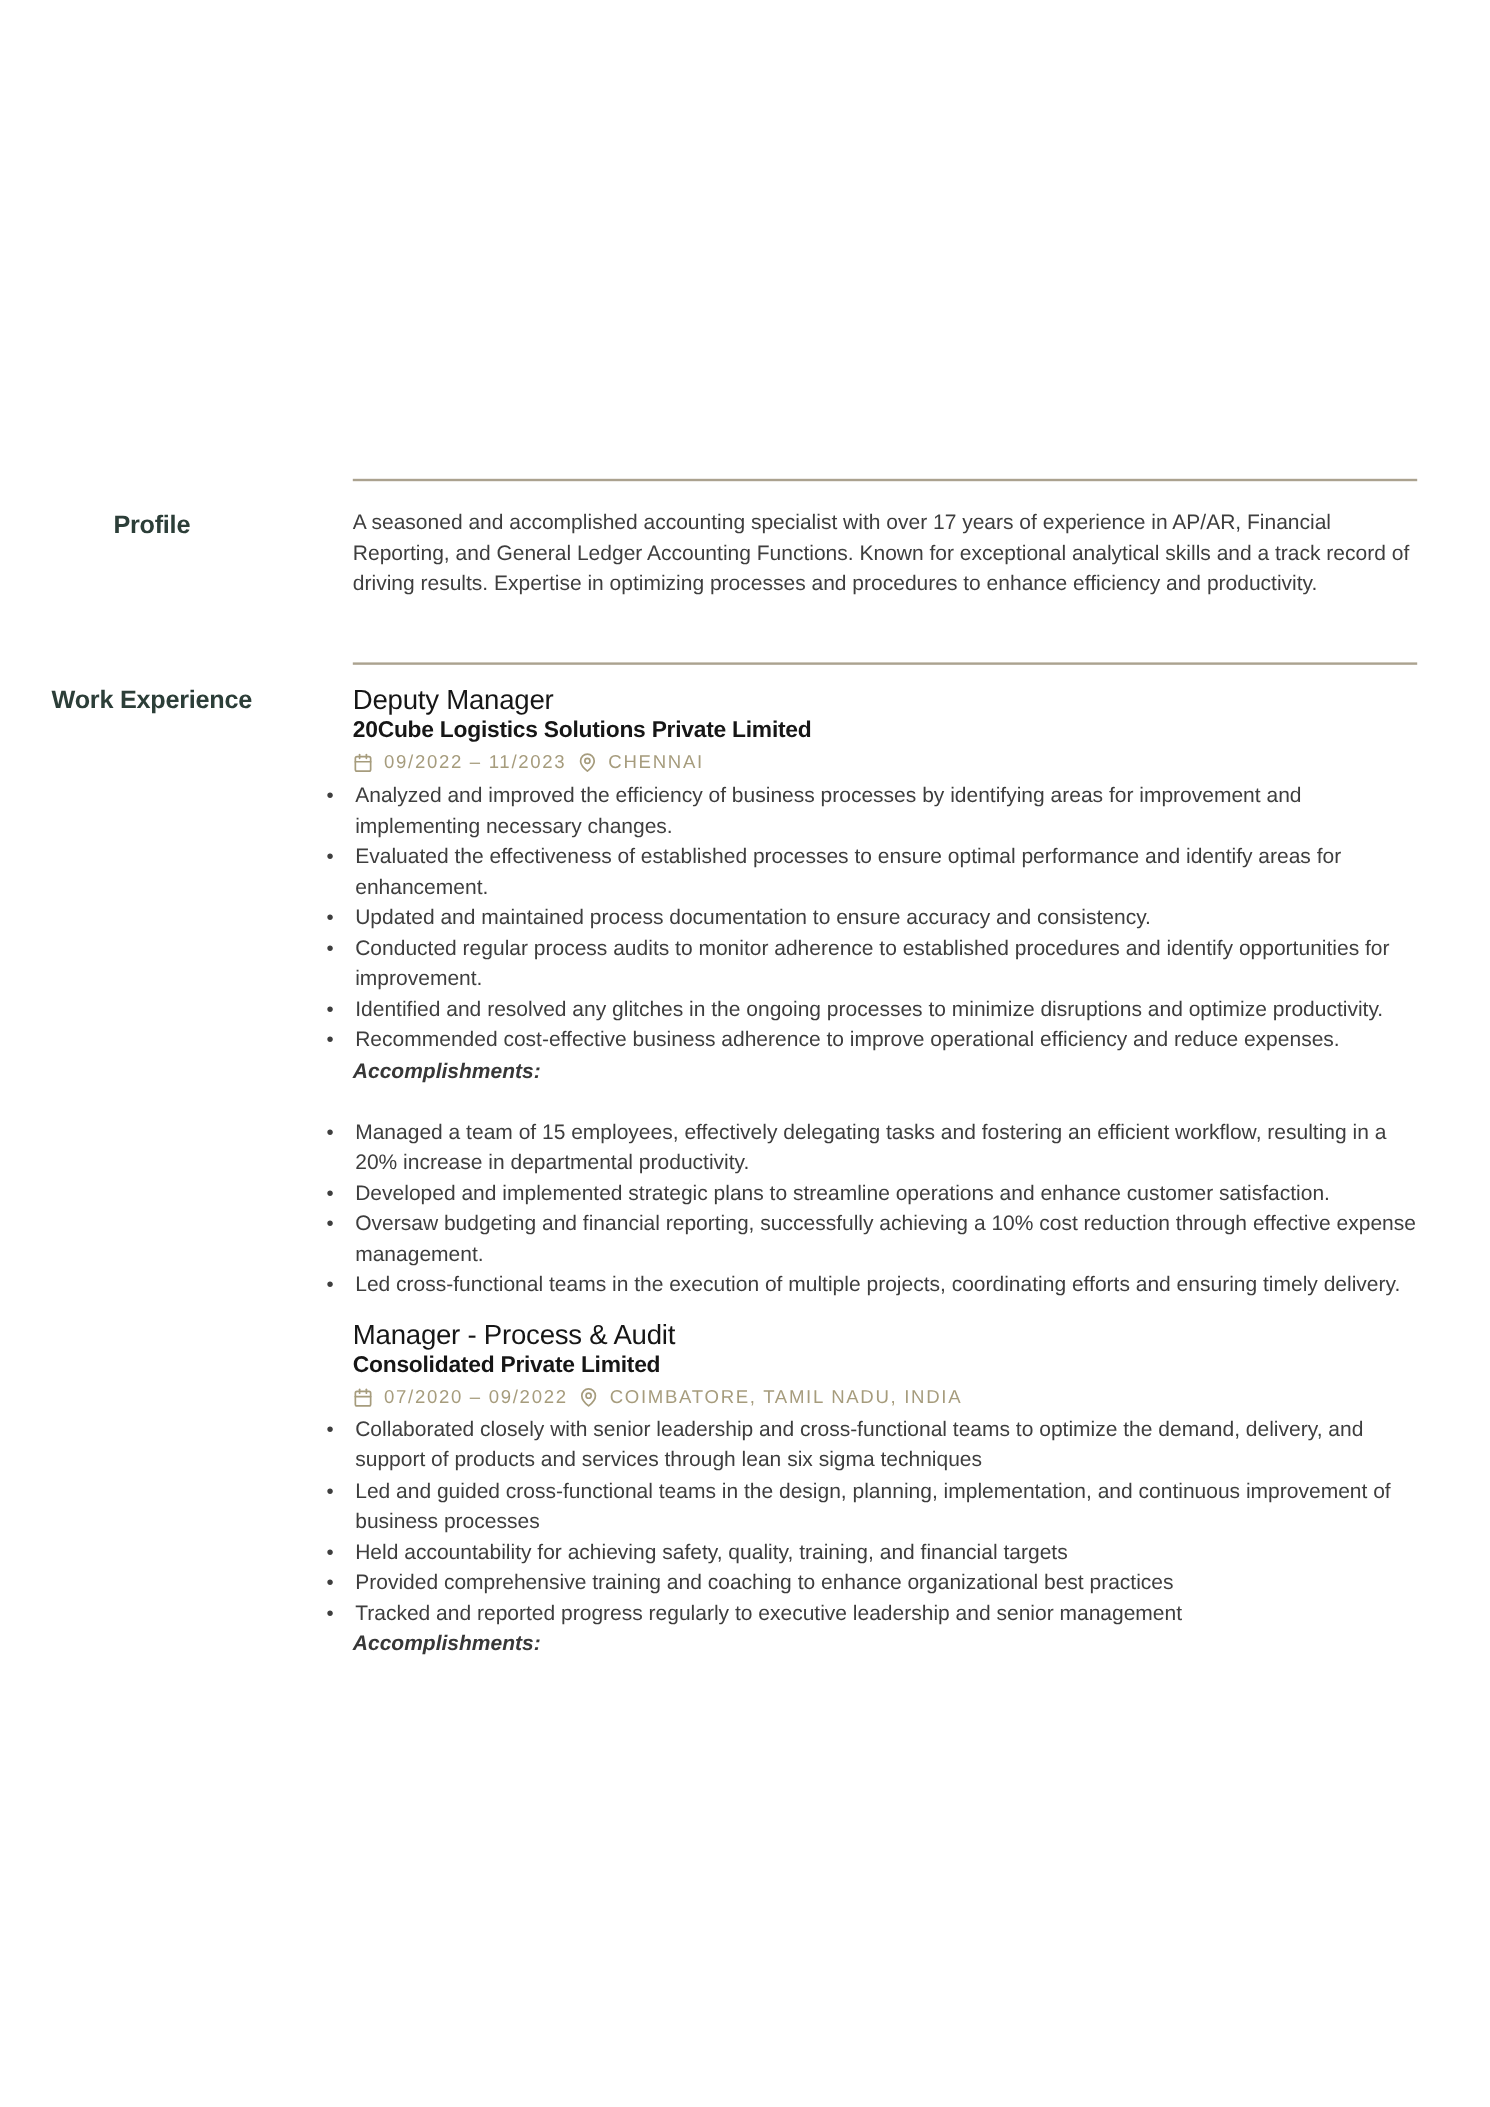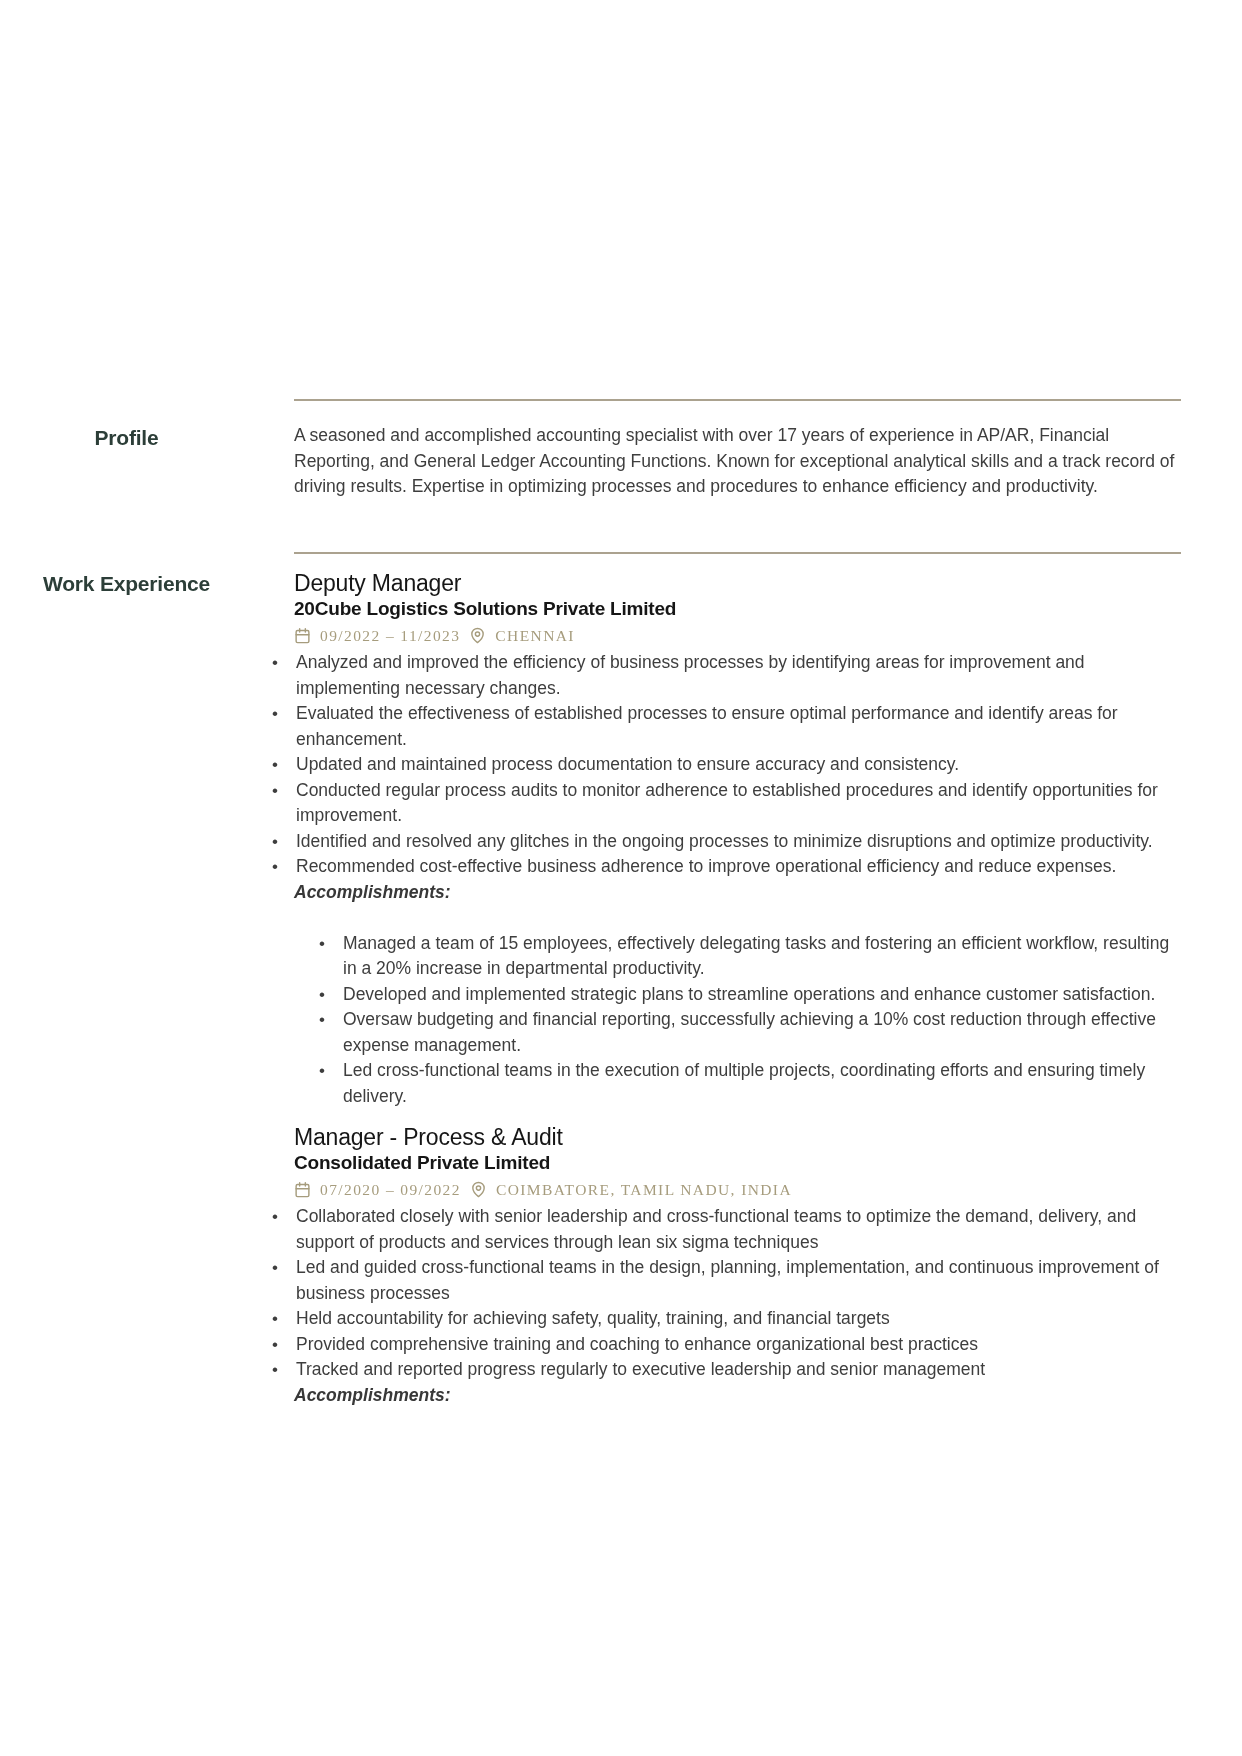"09/2022 – 11/2023" .meta-row { font-family: Liberation Serif, serif -> none }
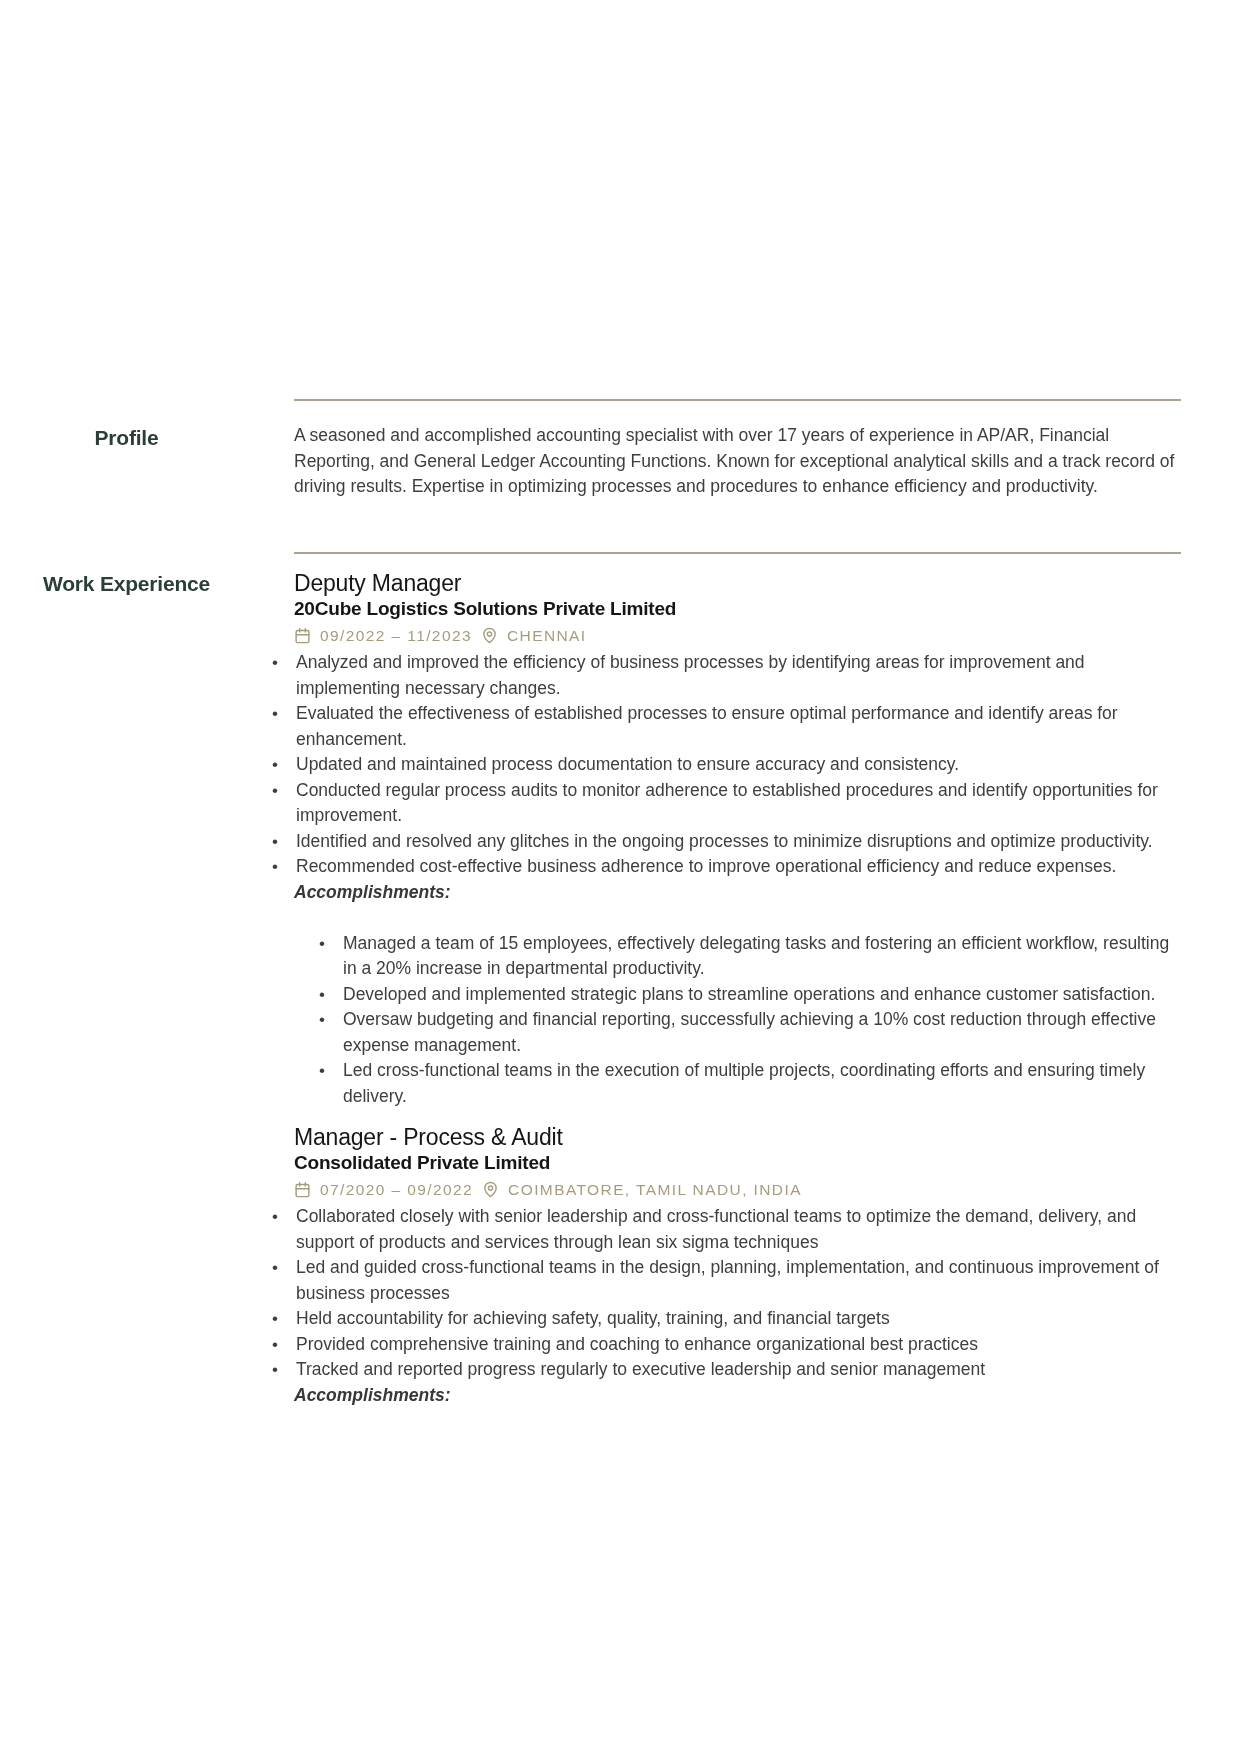"Managed a team of 15" ul.acc-list { margin-left: 47px -> none }
